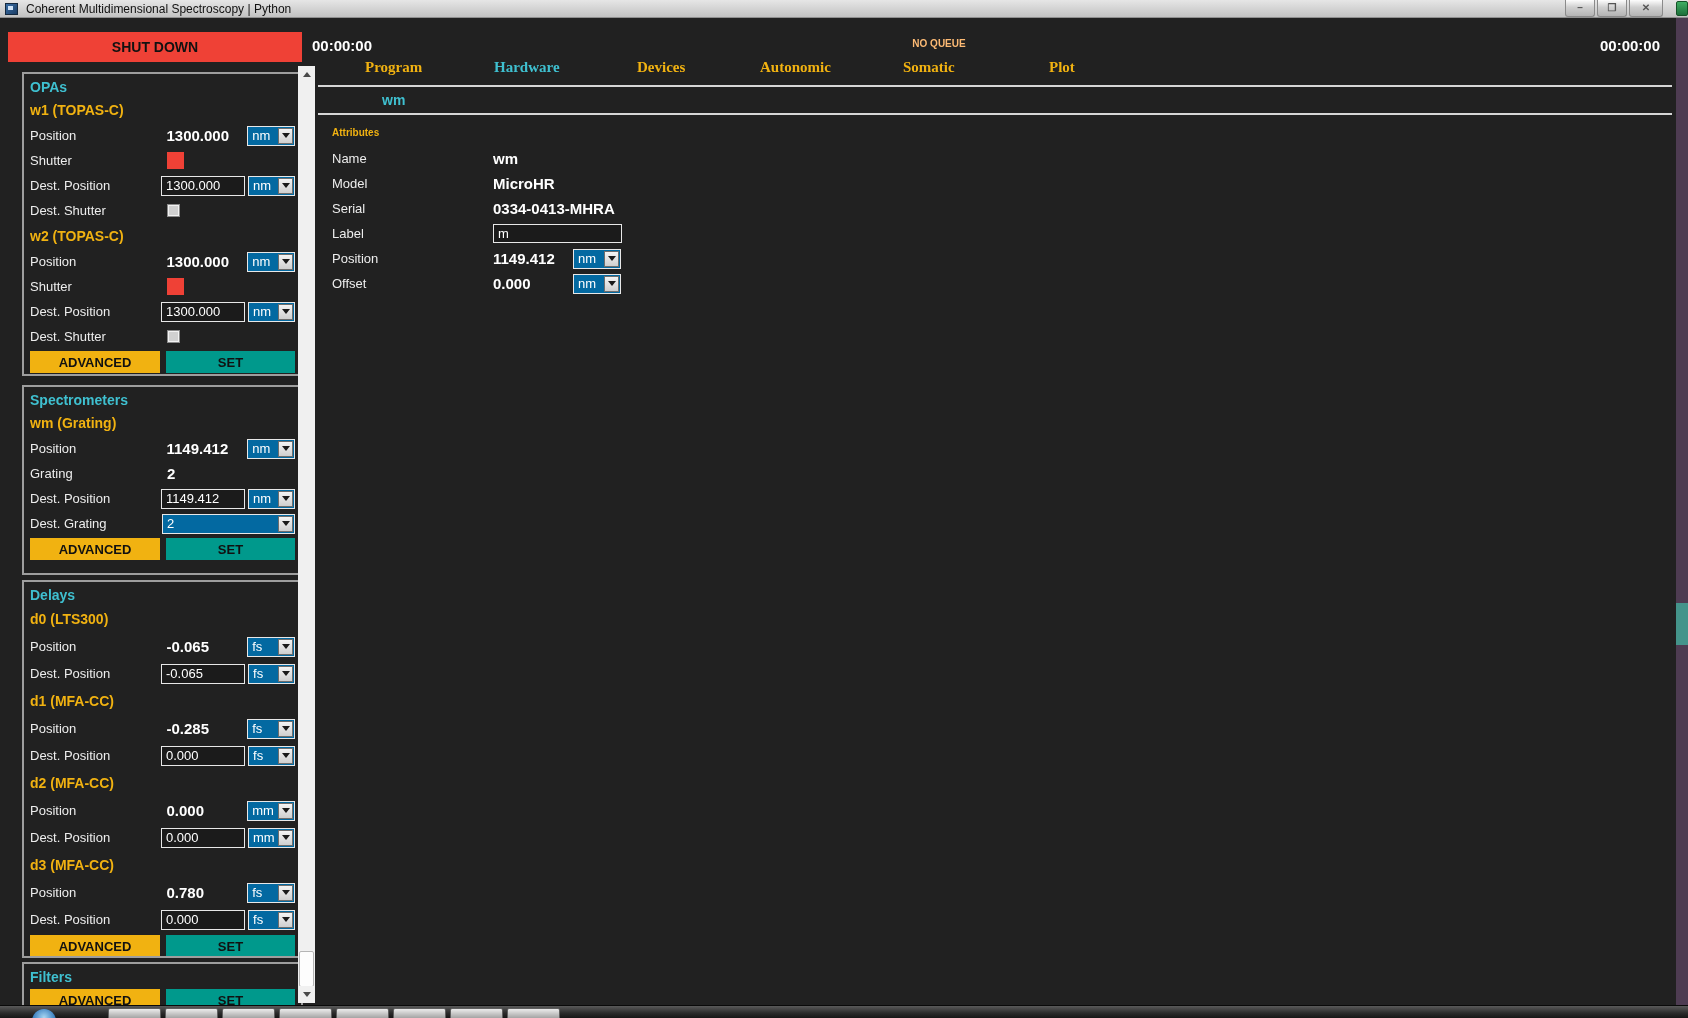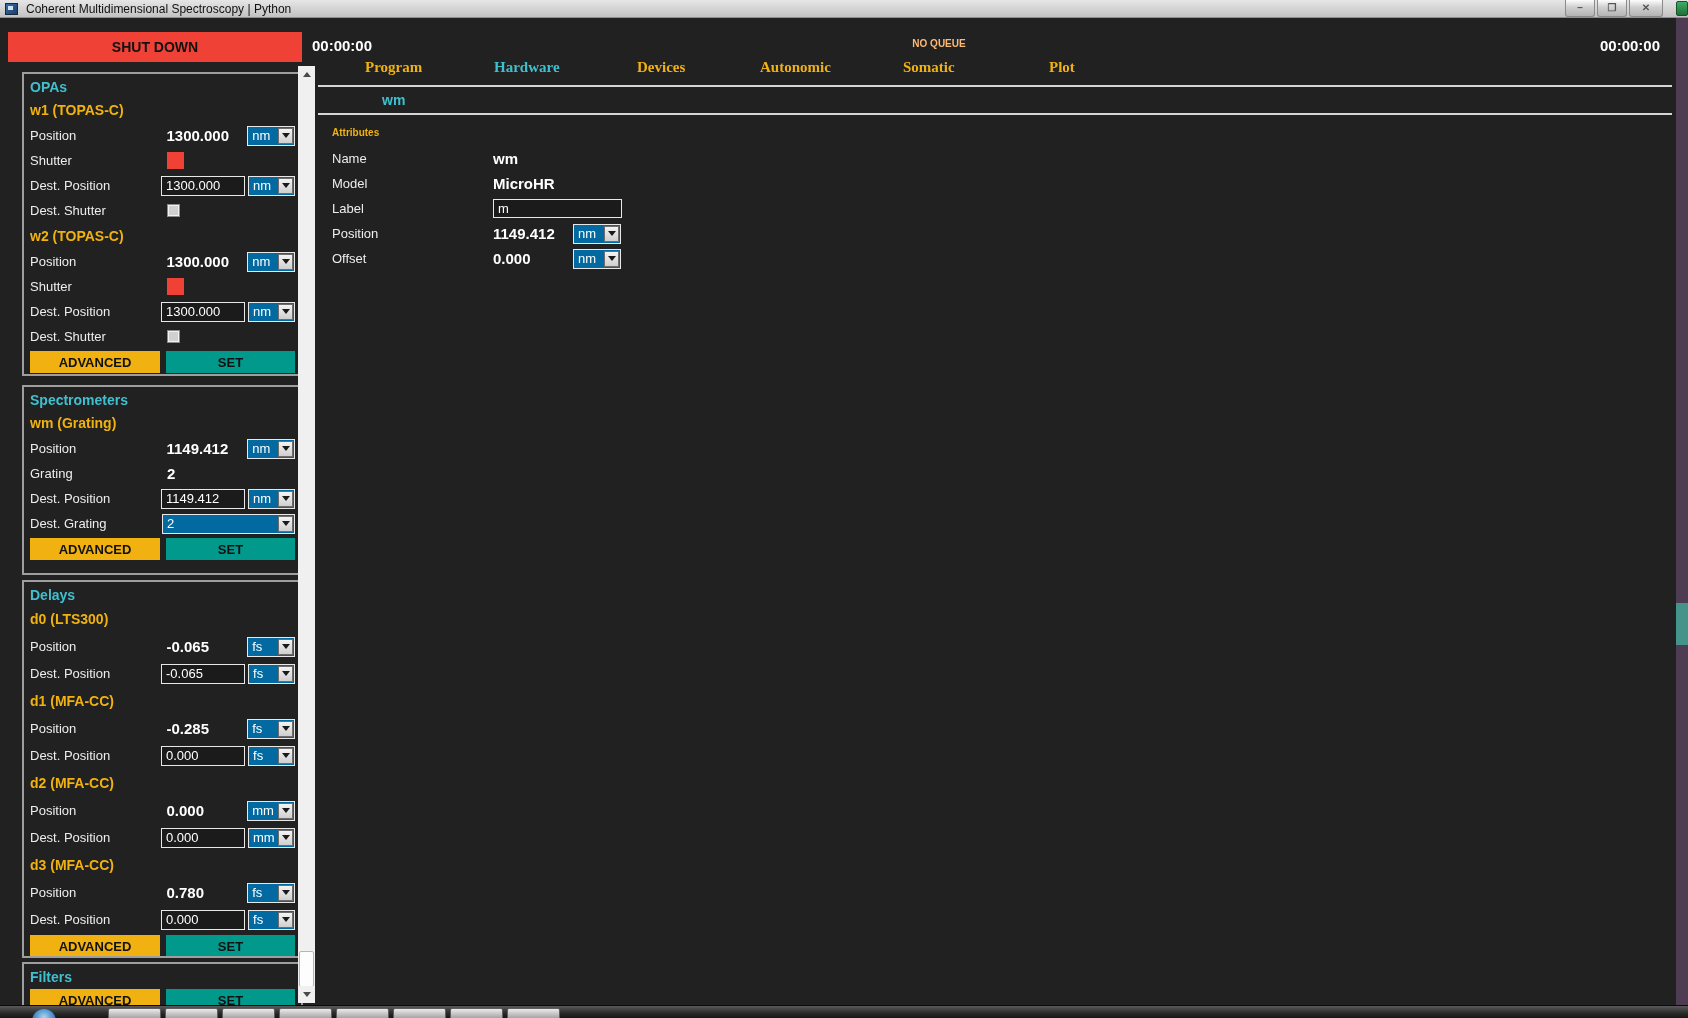"Serial" div.arow { html: none -> <div> <span>Serial</span> <span>0334-0413-MHRA</span> </div> }
